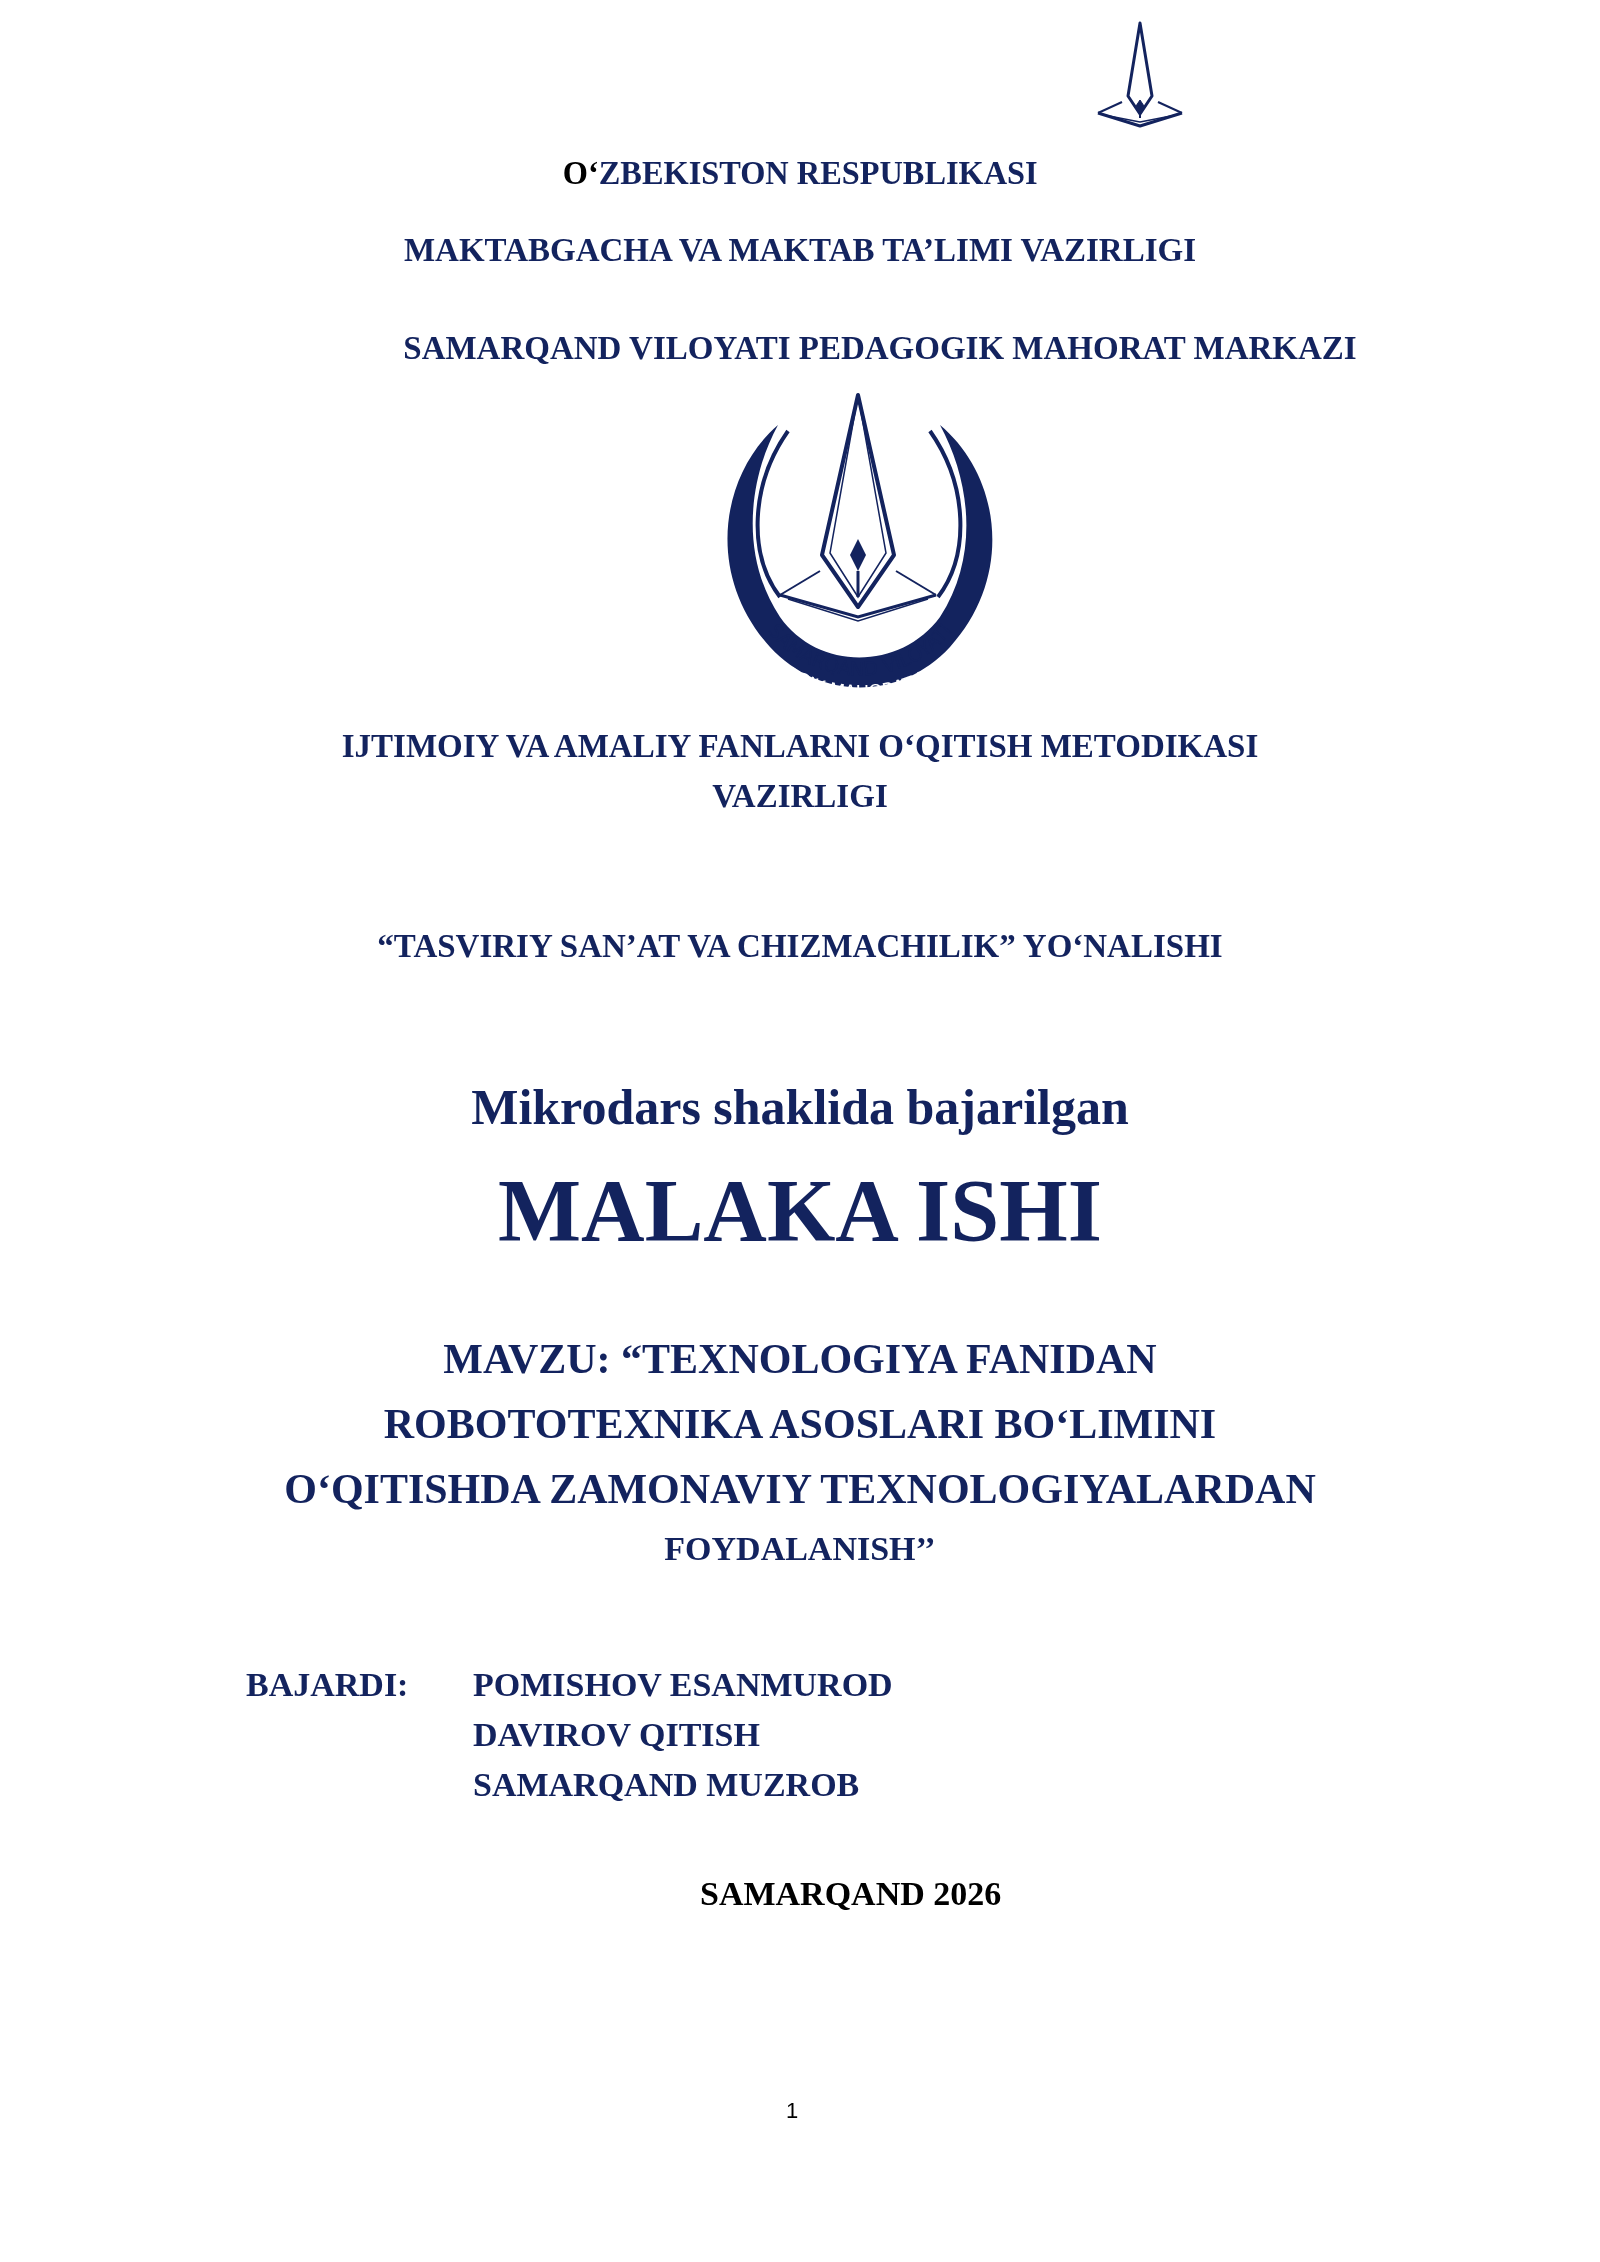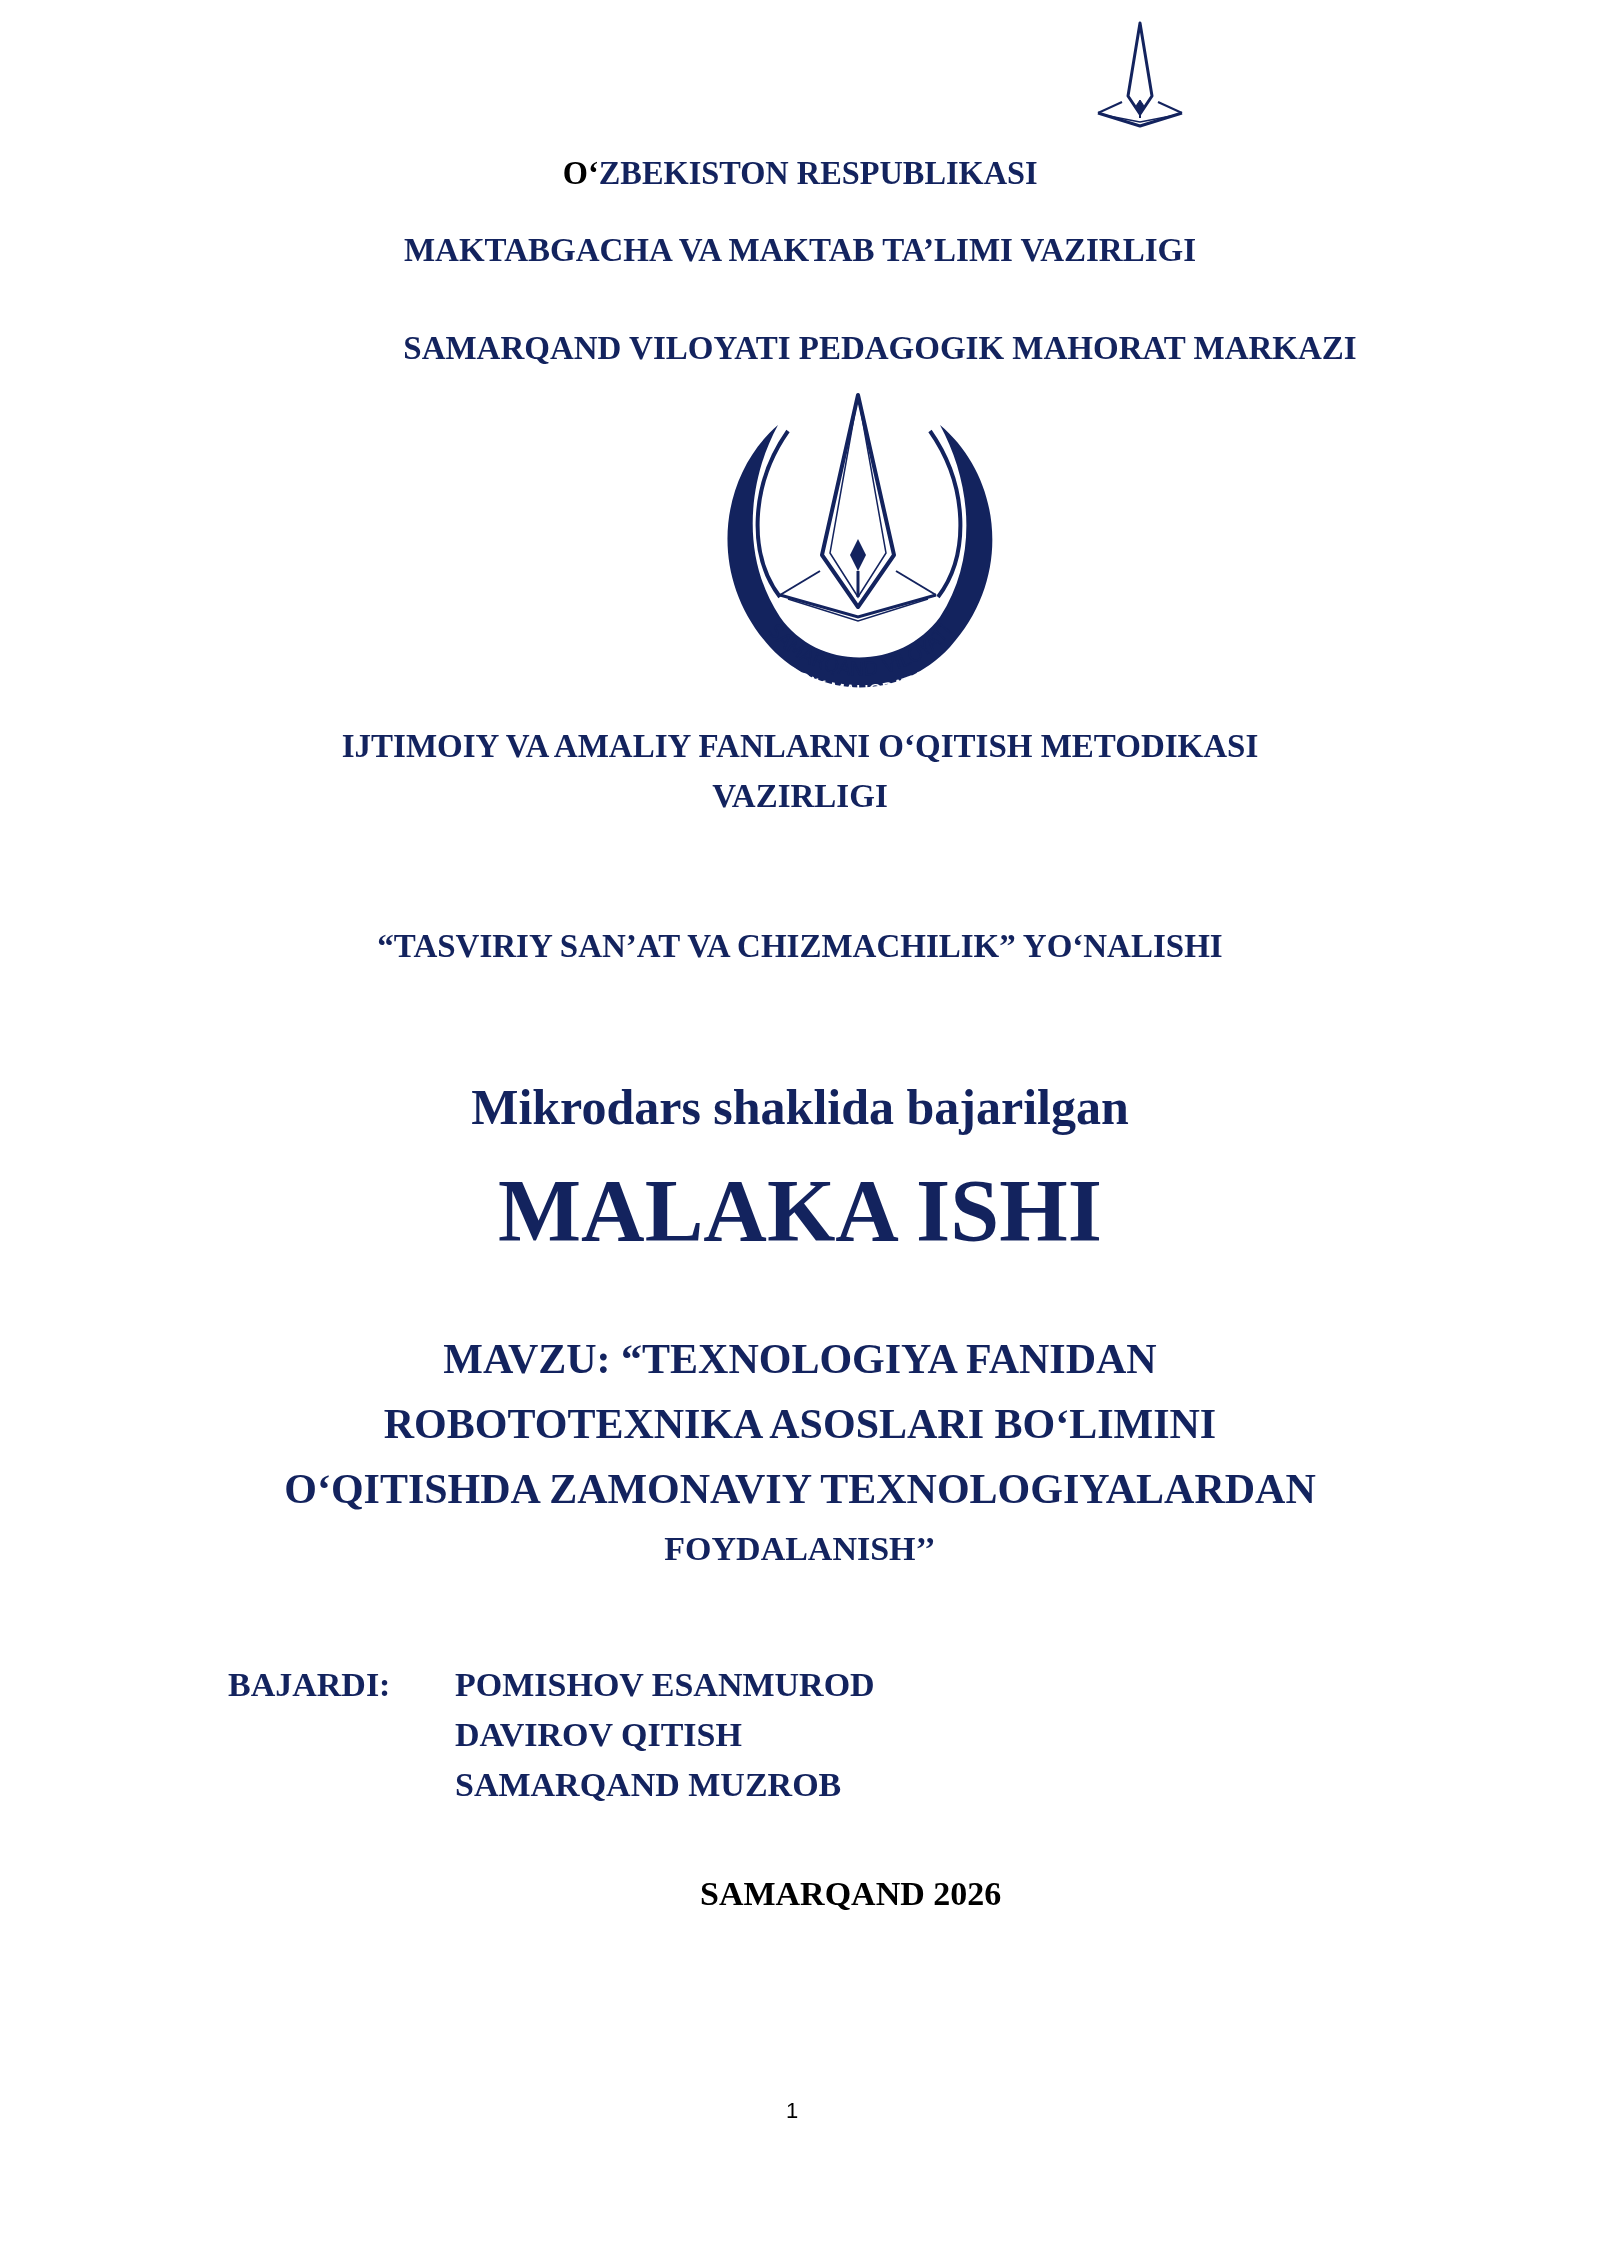"BAJARDI:" .authors { margin-left: none -> 18px }
